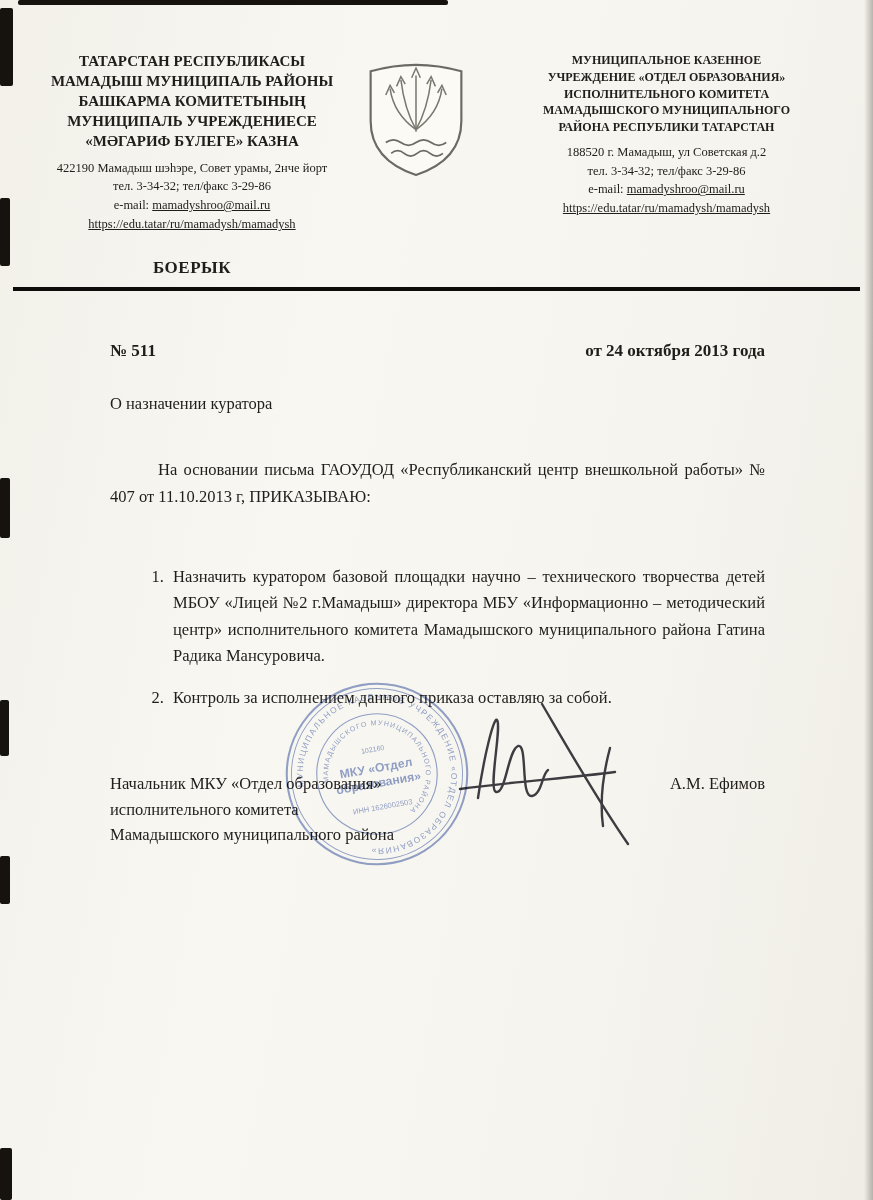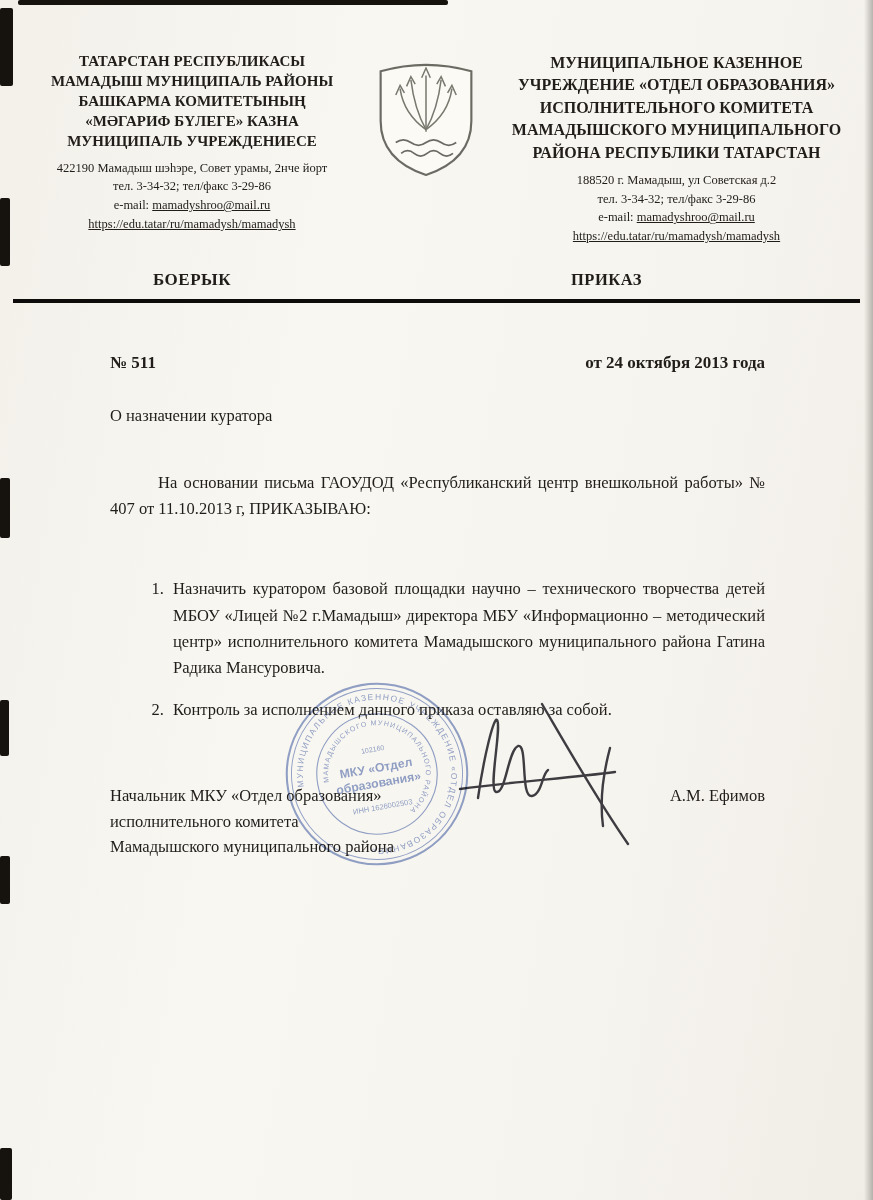"ТАТАРСТАН РЕСПУБЛИКАСЫ" .letterhead { column-gap: 16px -> 6px }
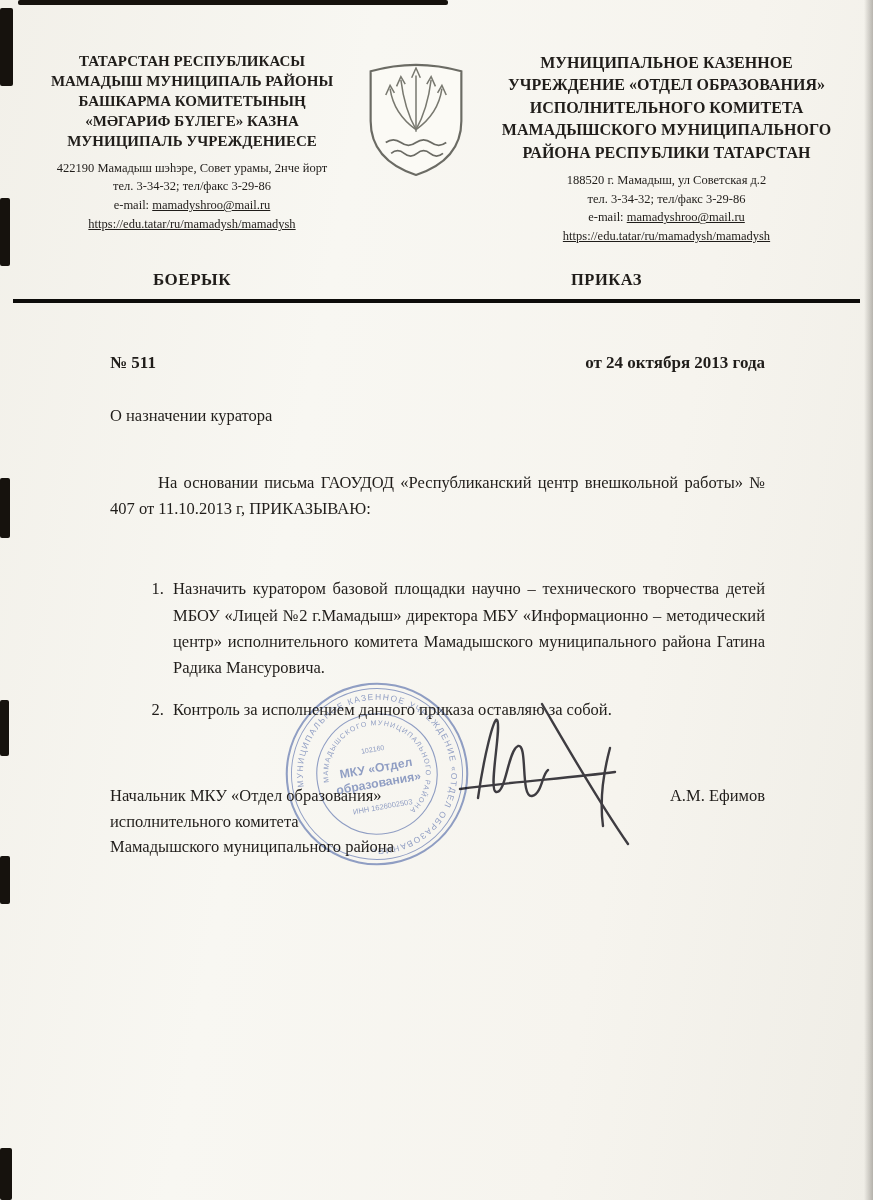"МУНИЦИПАЛЬНОЕ КАЗЕННОЕ" .lh-right .lh-title { font-size: 16px -> 12px }
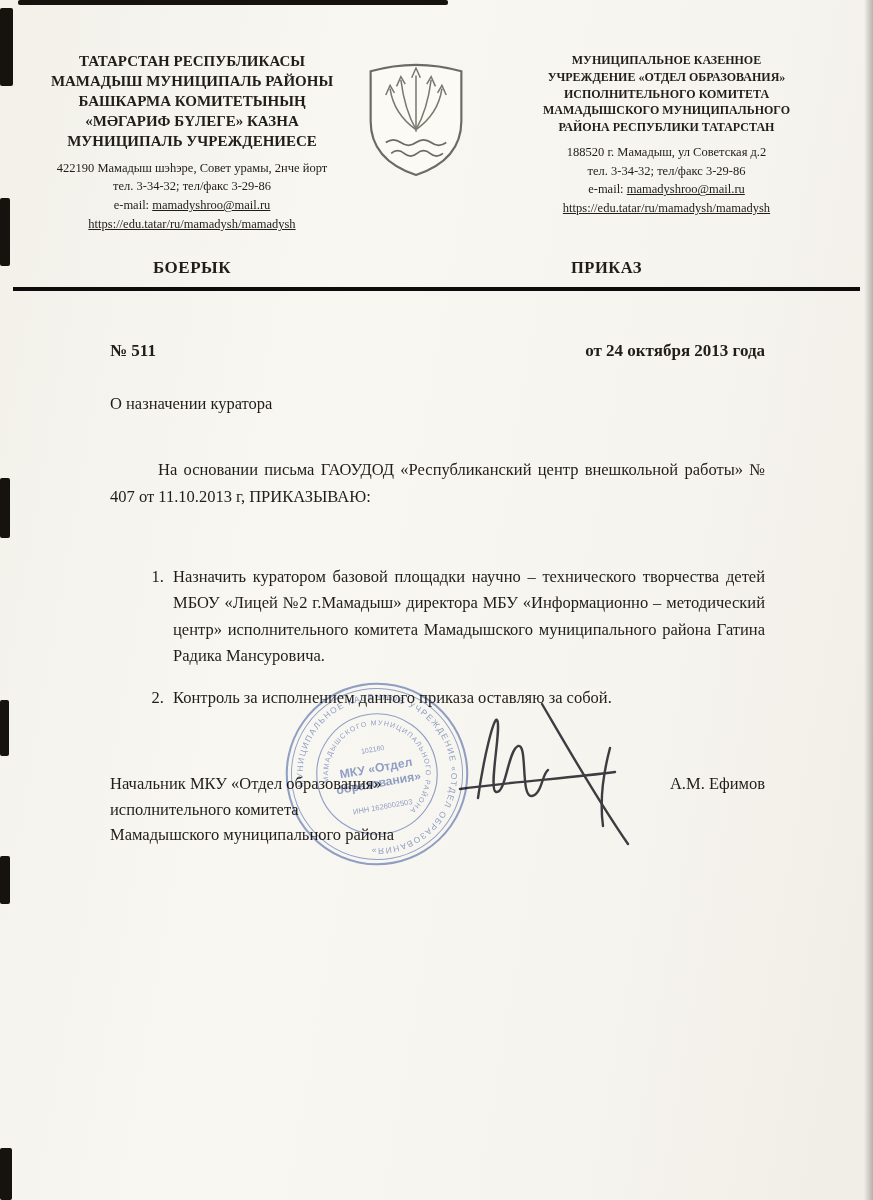"«МӘГАРИФ БҮЛЕГЕ» КАЗНА" div { order: before "МУНИЦИПАЛЬ УЧРЕЖДЕНИЕСЕ" -> after "МУНИЦИПАЛЬ УЧРЕЖДЕНИЕСЕ" }
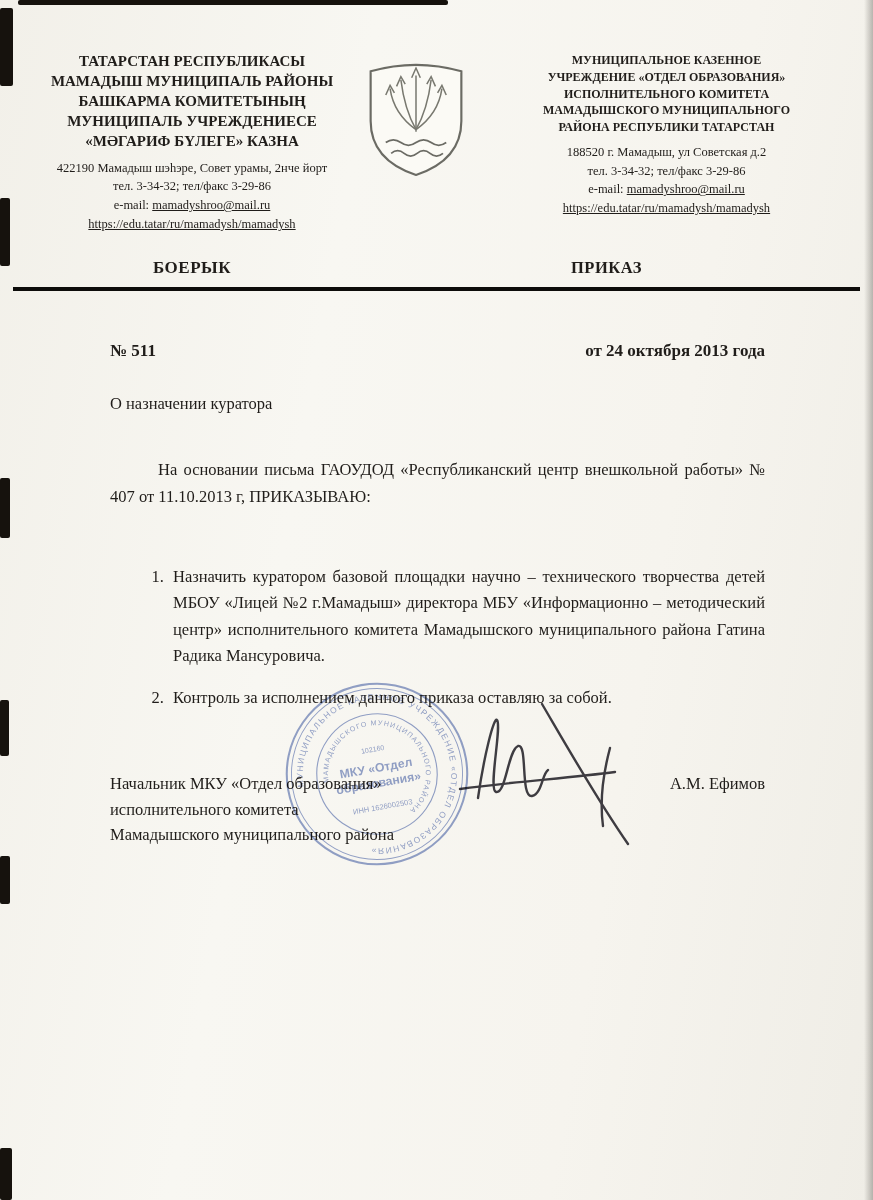"ПРИКАЗ" div.t-right { html: <div>ПРИКАЗ</div> -> none }
